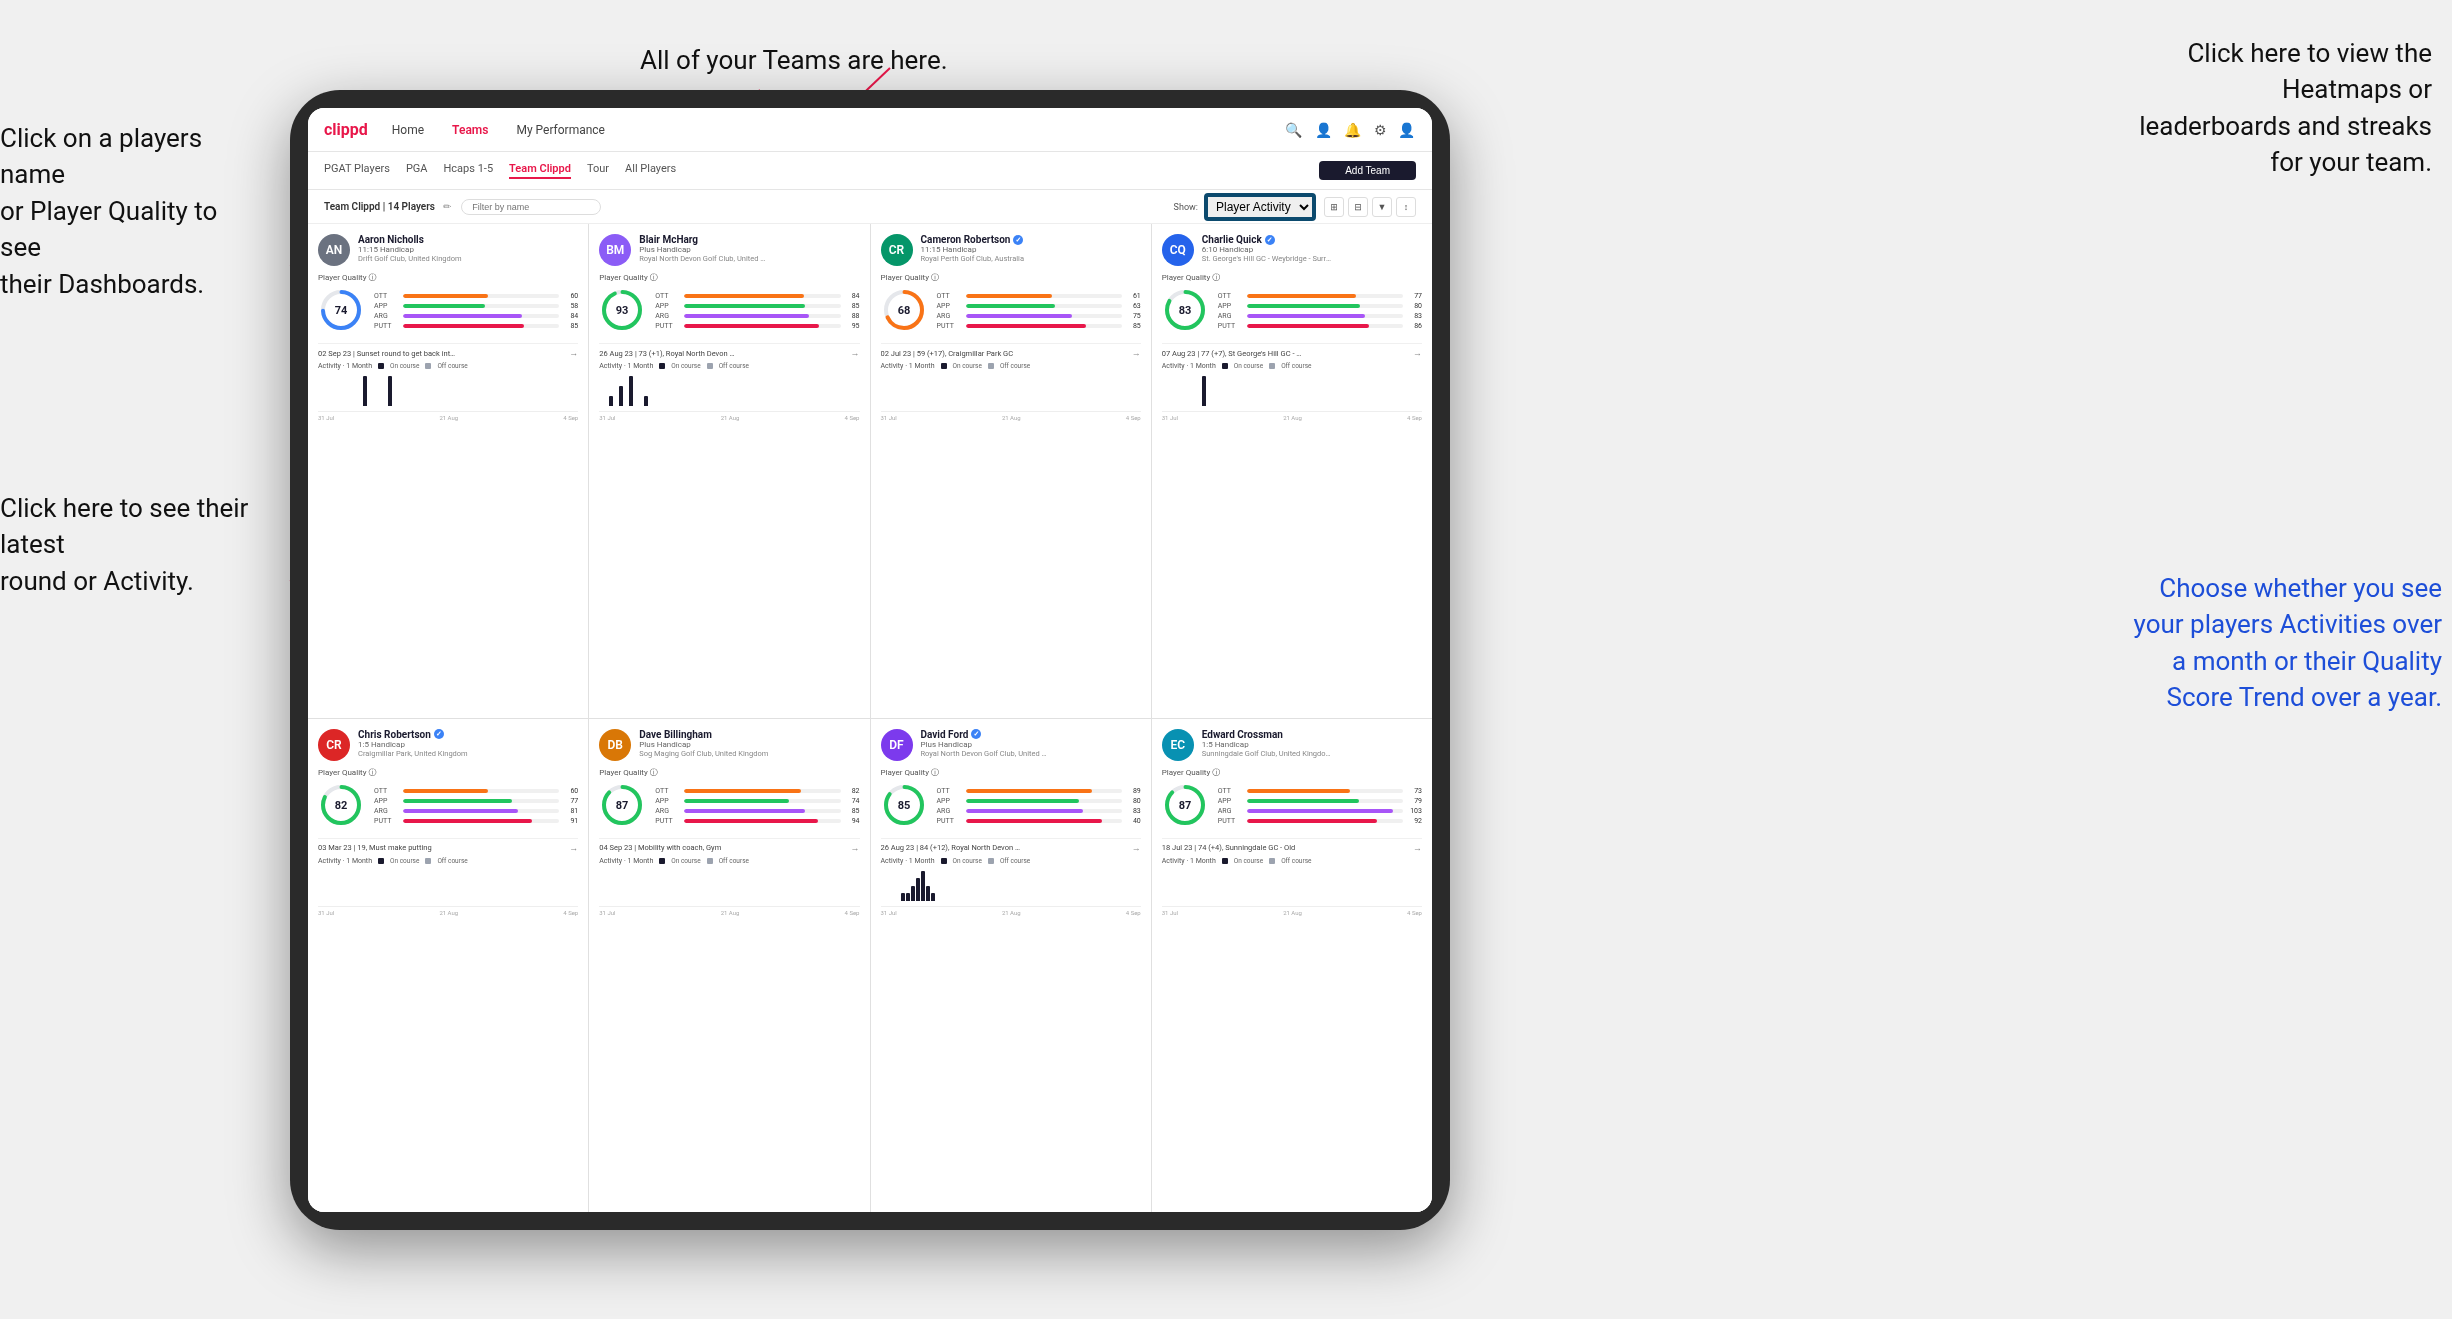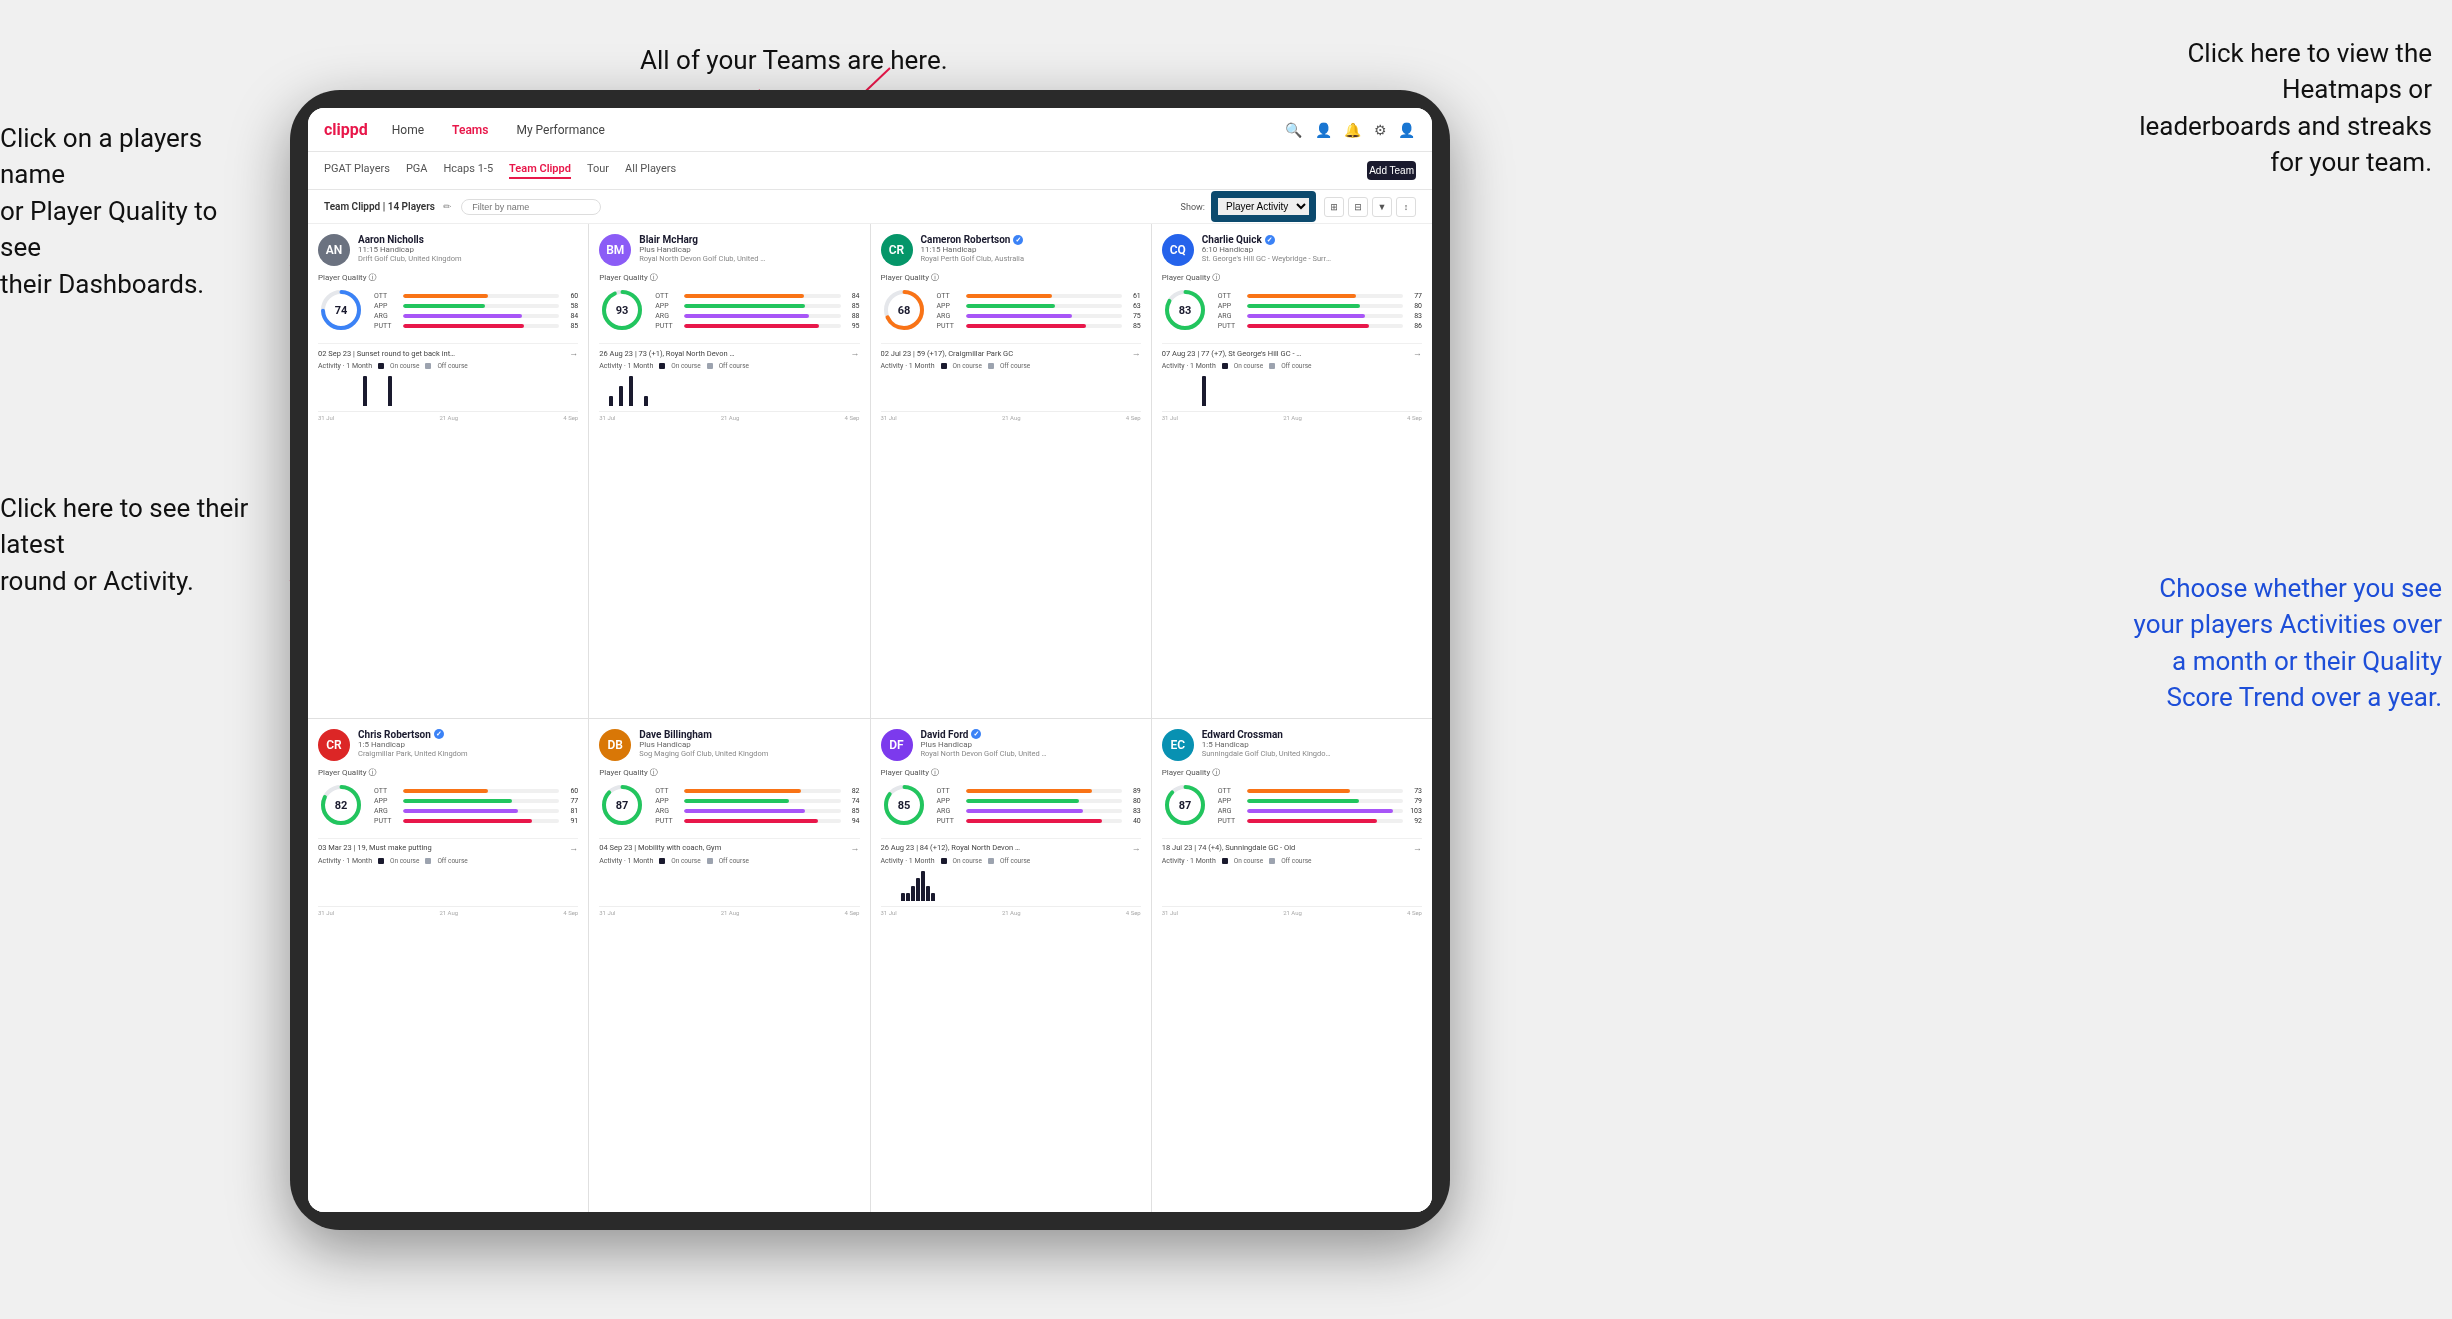"Add Team" .add-team-btn { padding: 4px 2px -> 4px 26px }
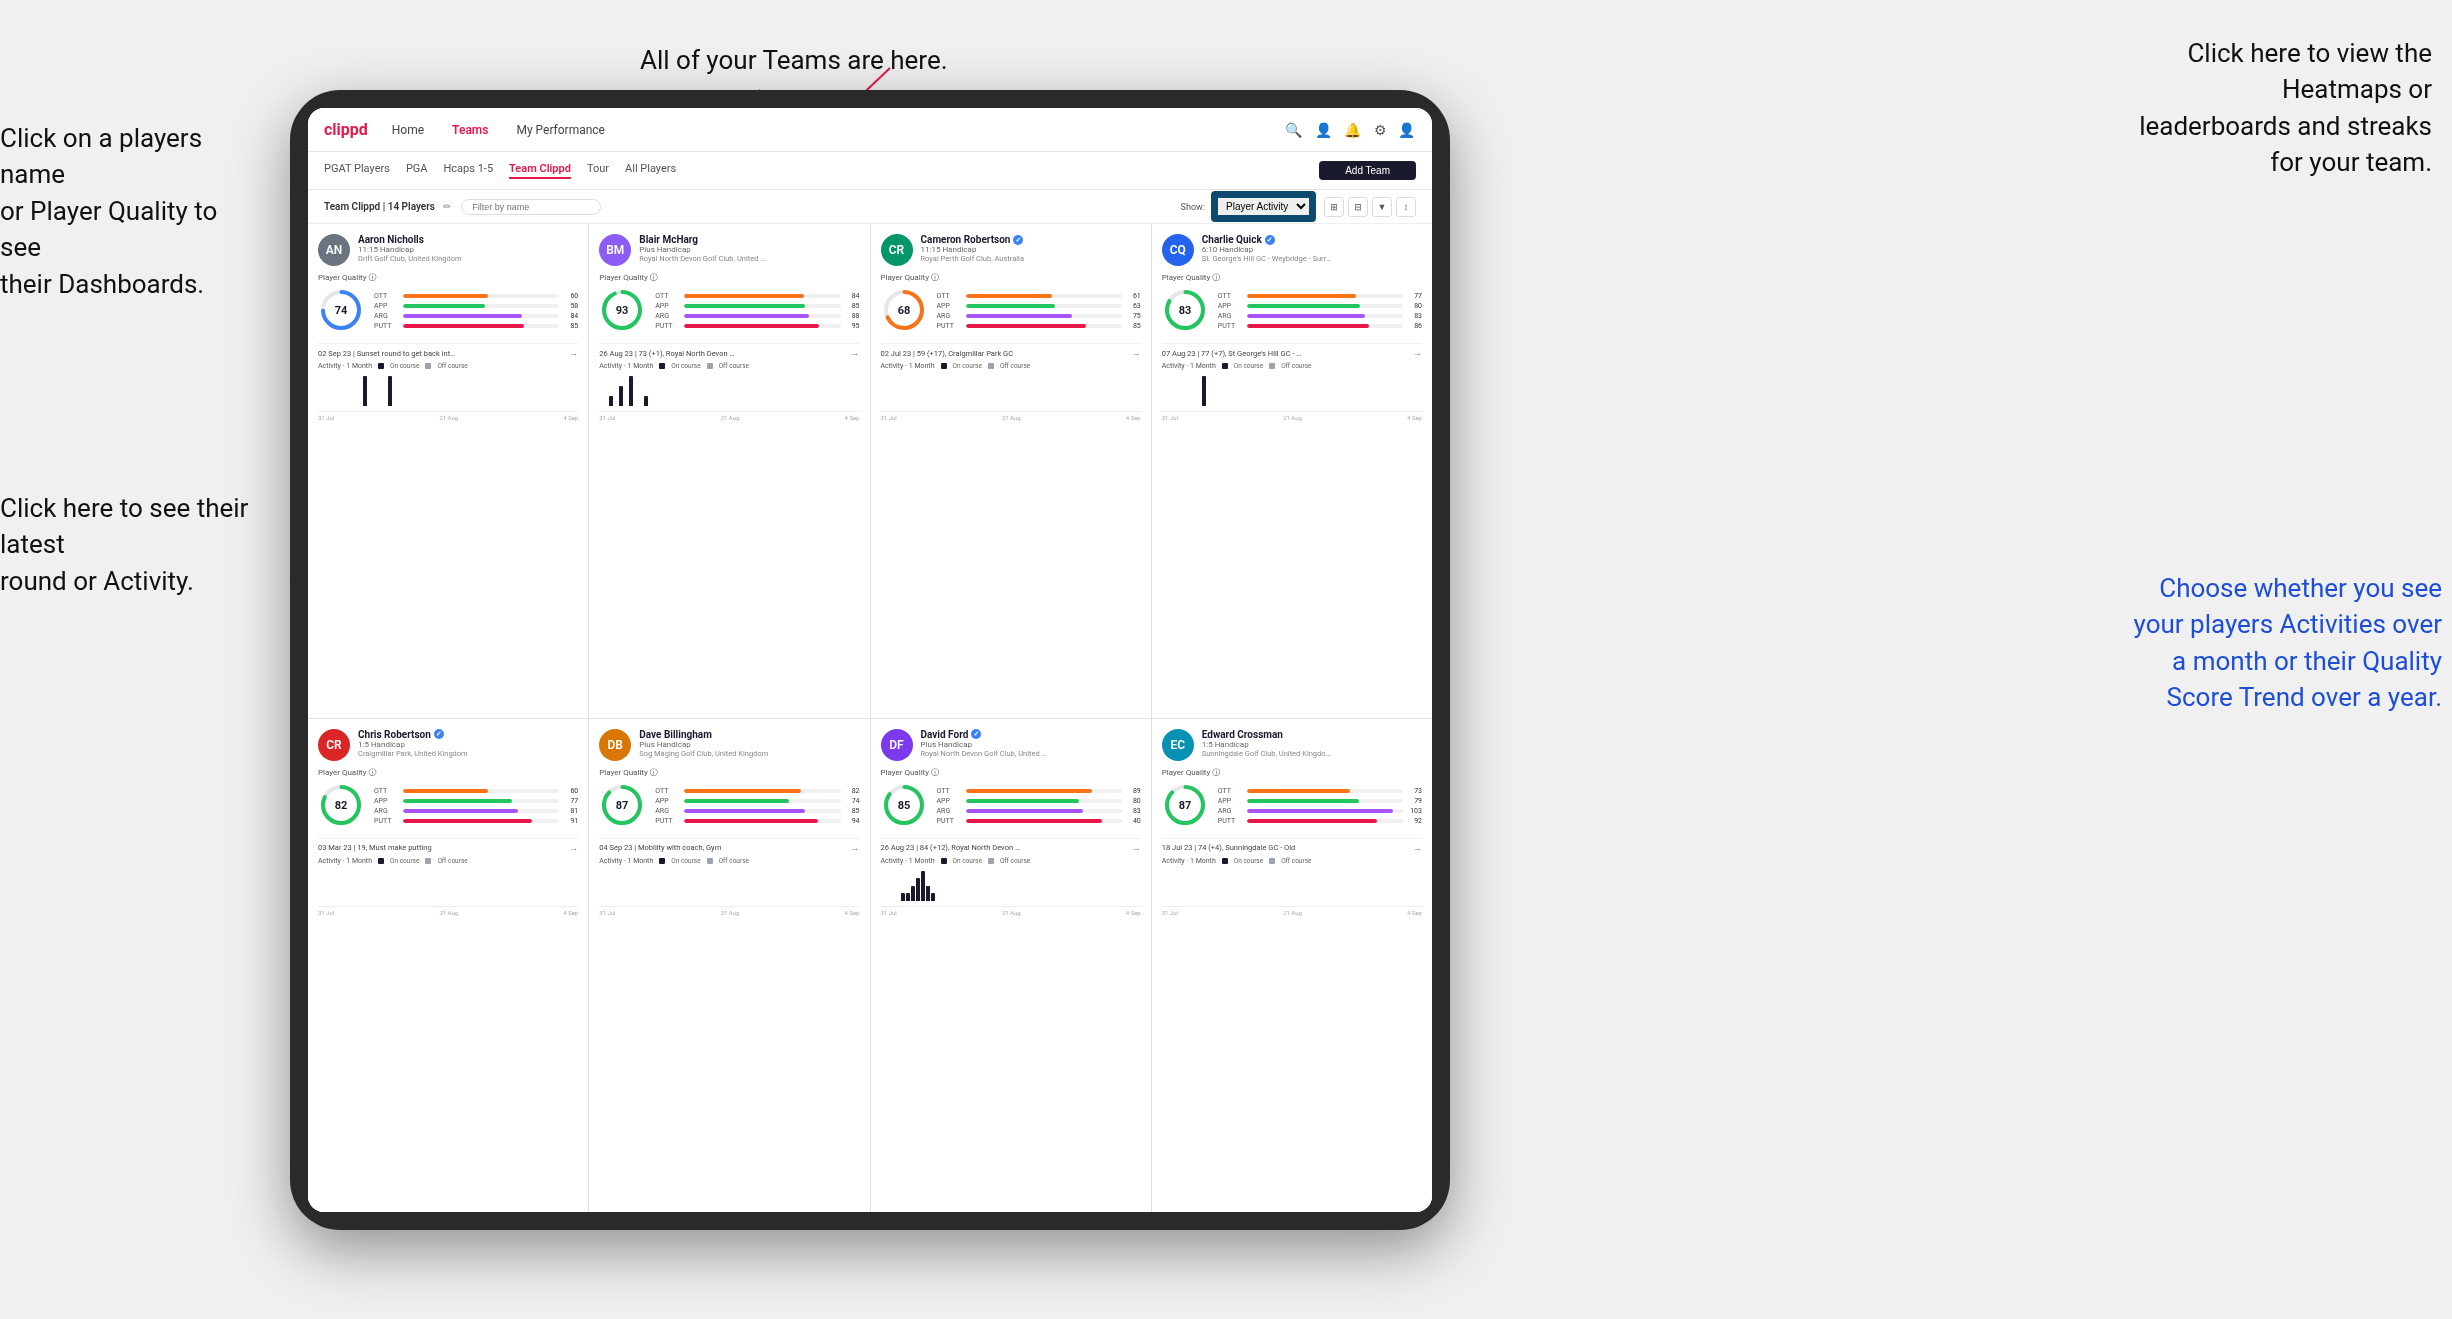"Player Activity" .team-show-select { border: 7px solid #0c4a6e -> 4px solid #0c4a6e; font-size: 10px -> 12px }
